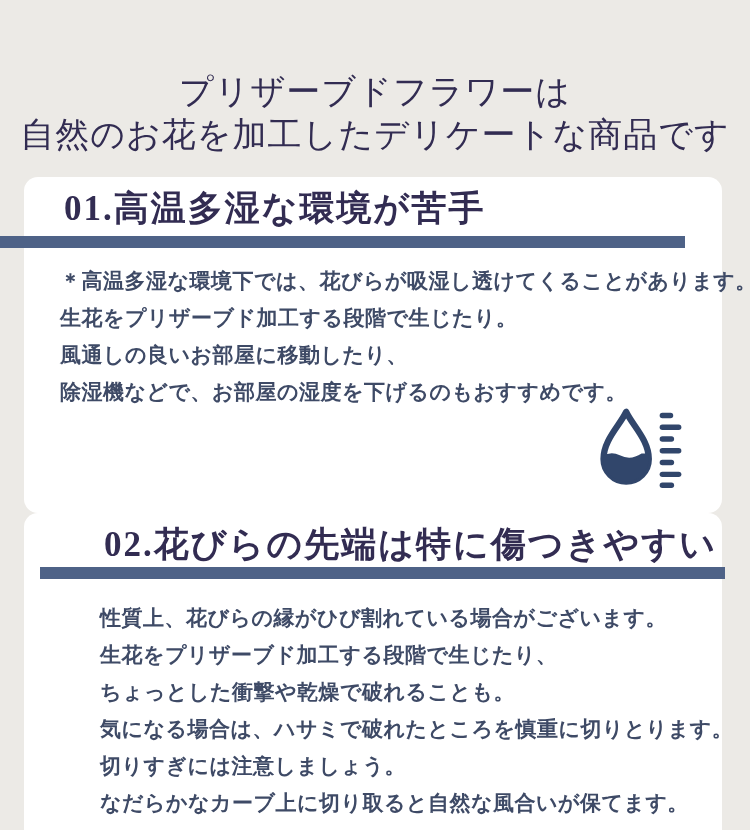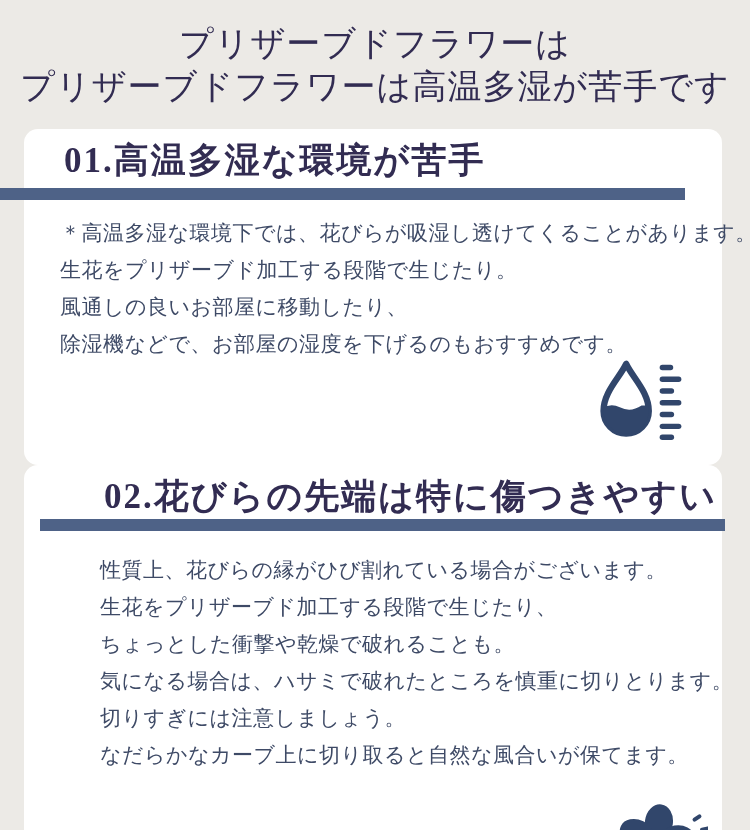"プリザーブドフラワーは" .page-header { margin-top: none -> 48px }
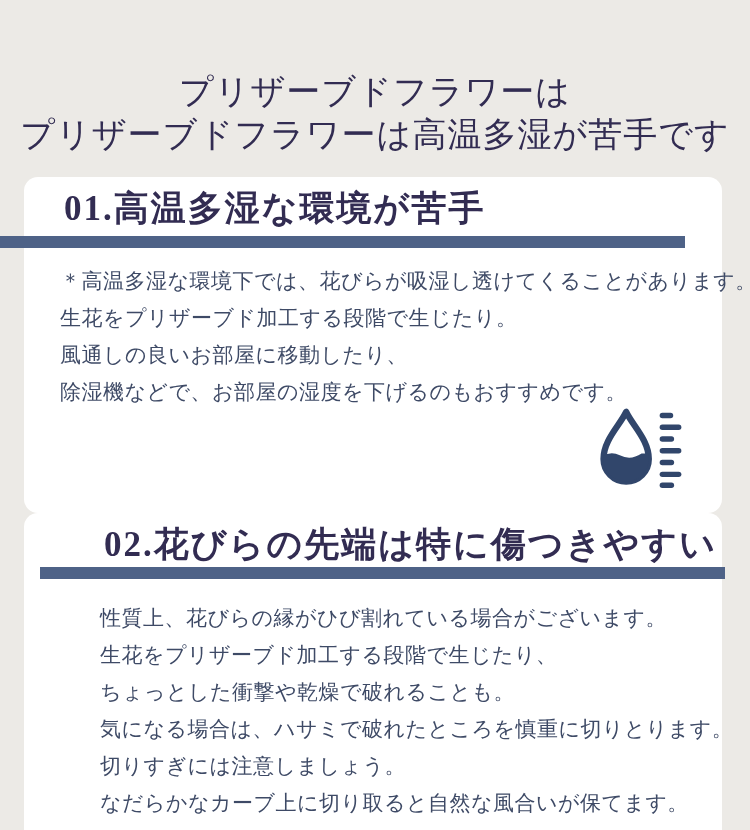"プリザーブドフラワーは高温多湿が苦手です" div.t2 { text: プリザーブドフラワーは高温多湿が苦手 -> 自然のお花を加工したデリケートな商品 }
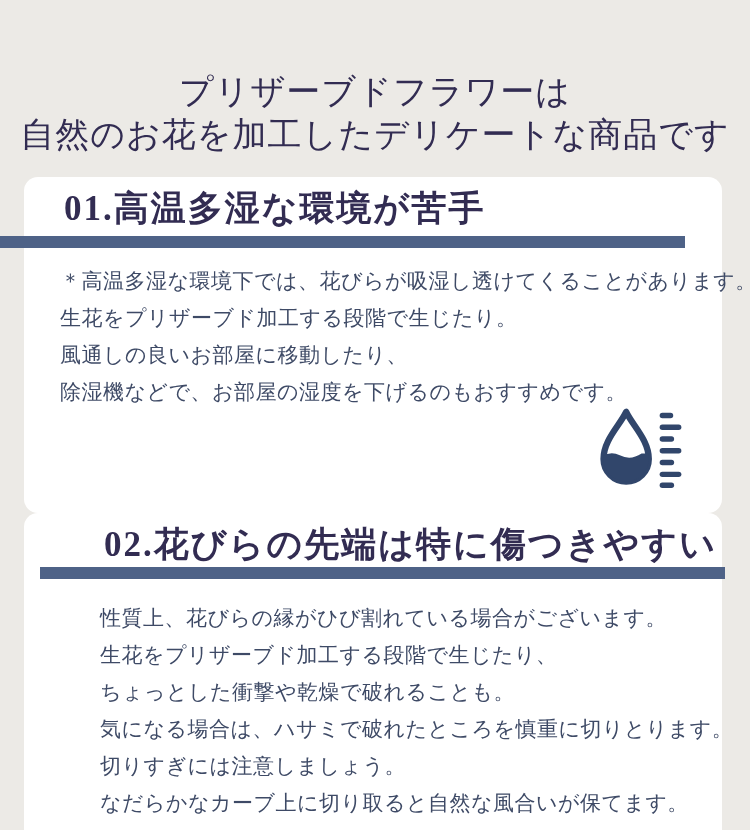"＊高温多湿な環境下では、花びらが吸湿し透けてくることがあります。" .body-line { font-weight: none -> bold }
